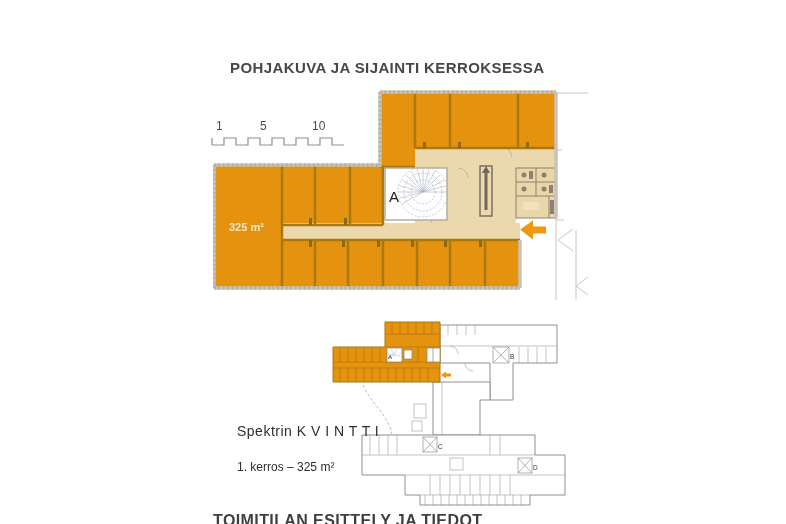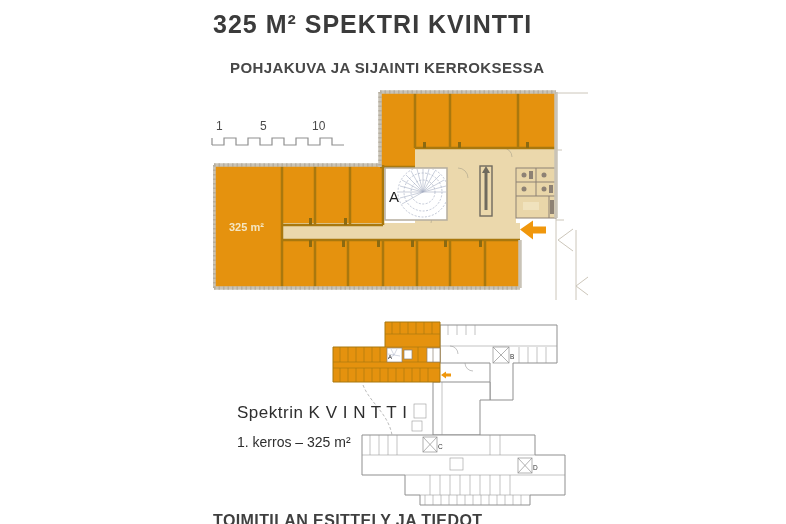"325 M² SPEKTRI KVINTTI" div.page-title { html: <div>325 M² SPEKTRI KVINTTI</div> -> none }
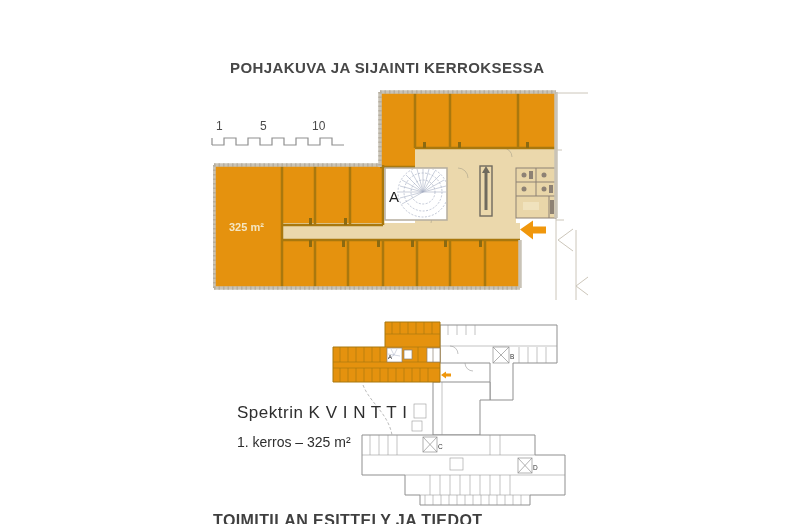"Spektrin K V I N" .caption .l1 { font-size: 17px -> 14px; margin-top: none -> 20px }
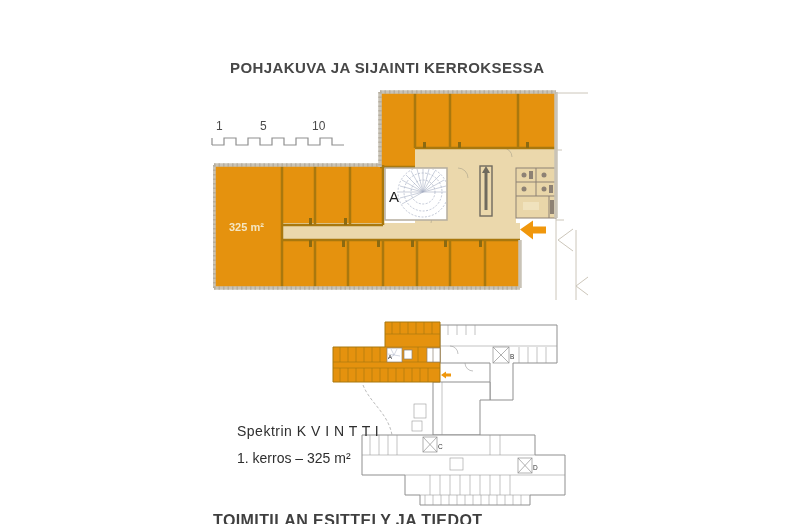"1. kerros – 325 m²" .caption .l2 { font-size: 14px -> 12px; margin-top: 11px -> 21px }
